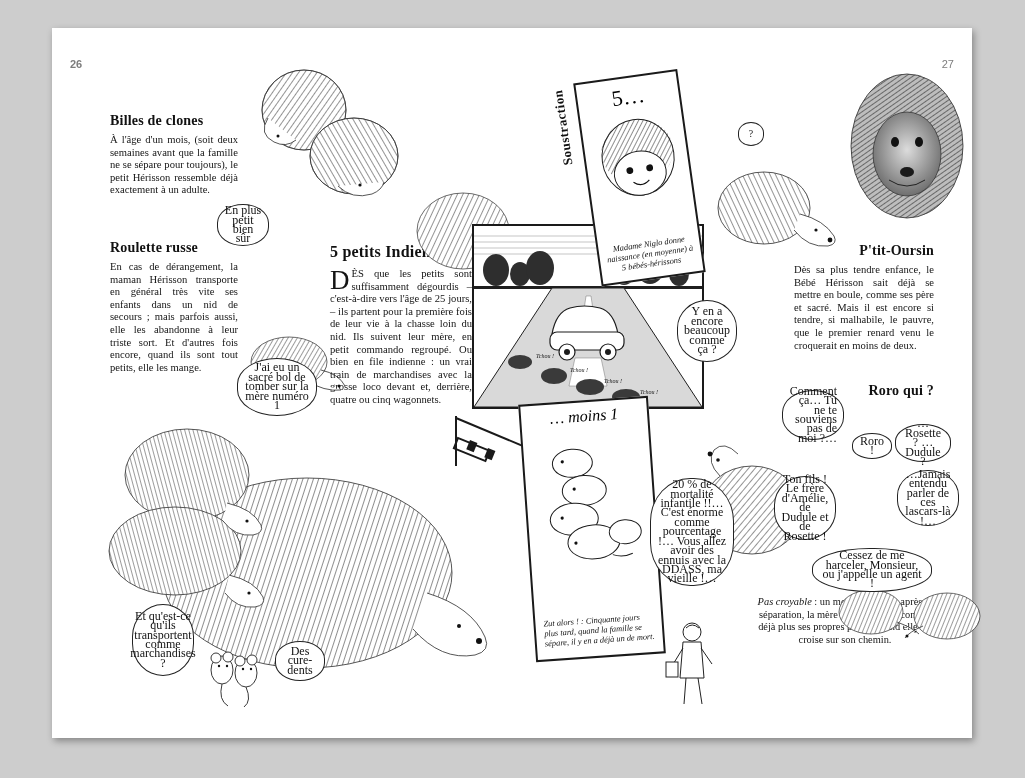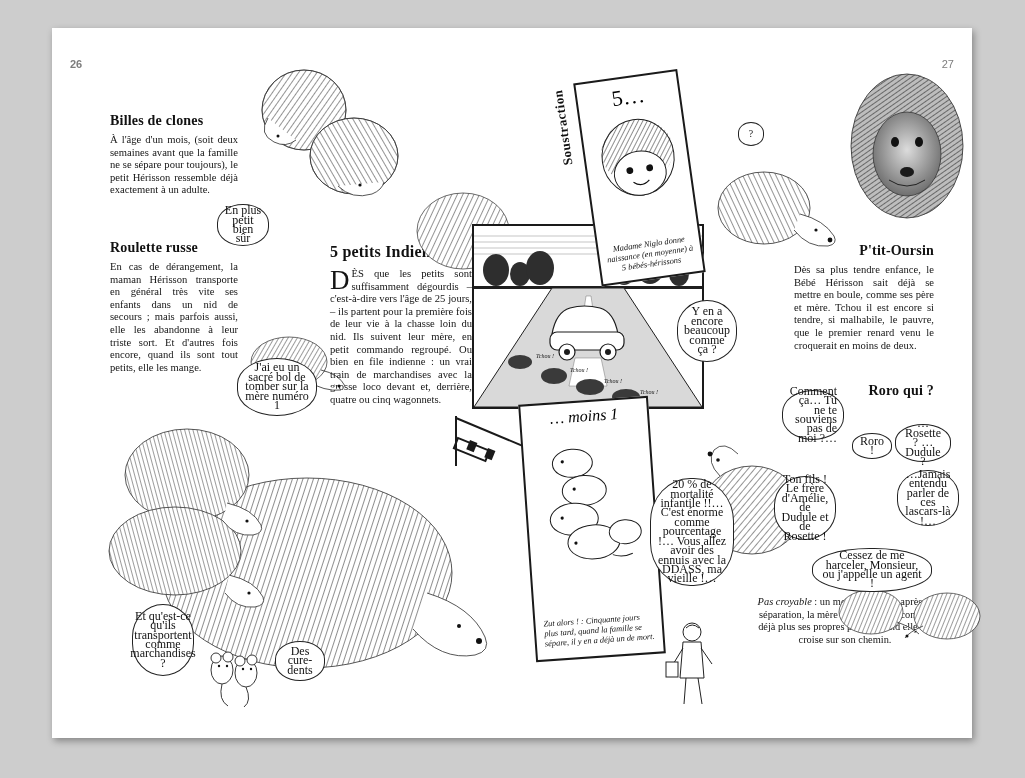"Dès sa plus tendre enfance," p.body-txt { text: mère. Tchou -> sacré. Mais }
